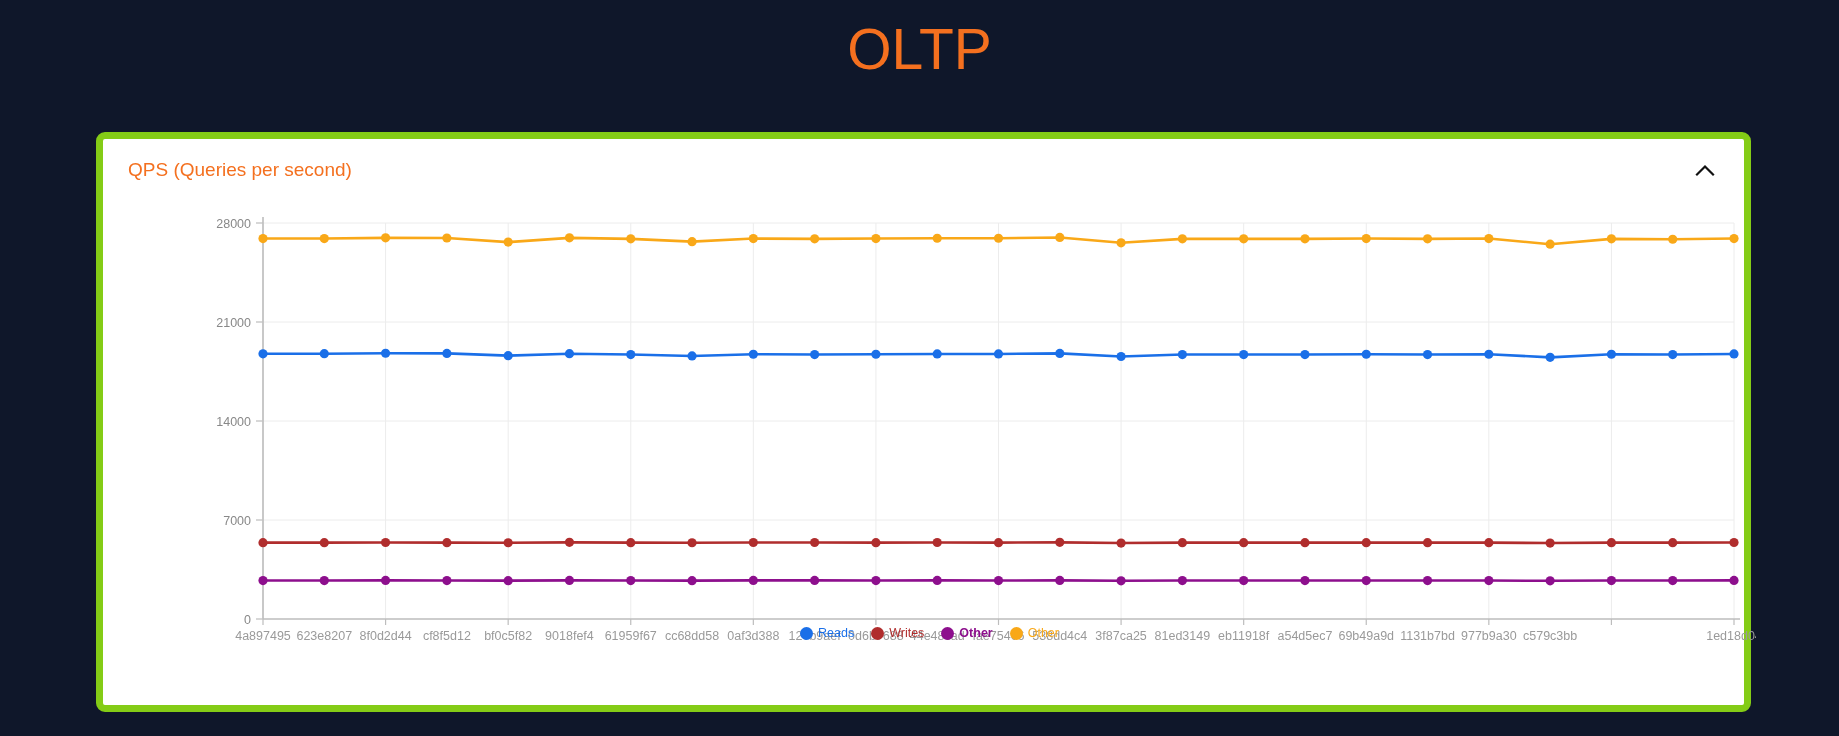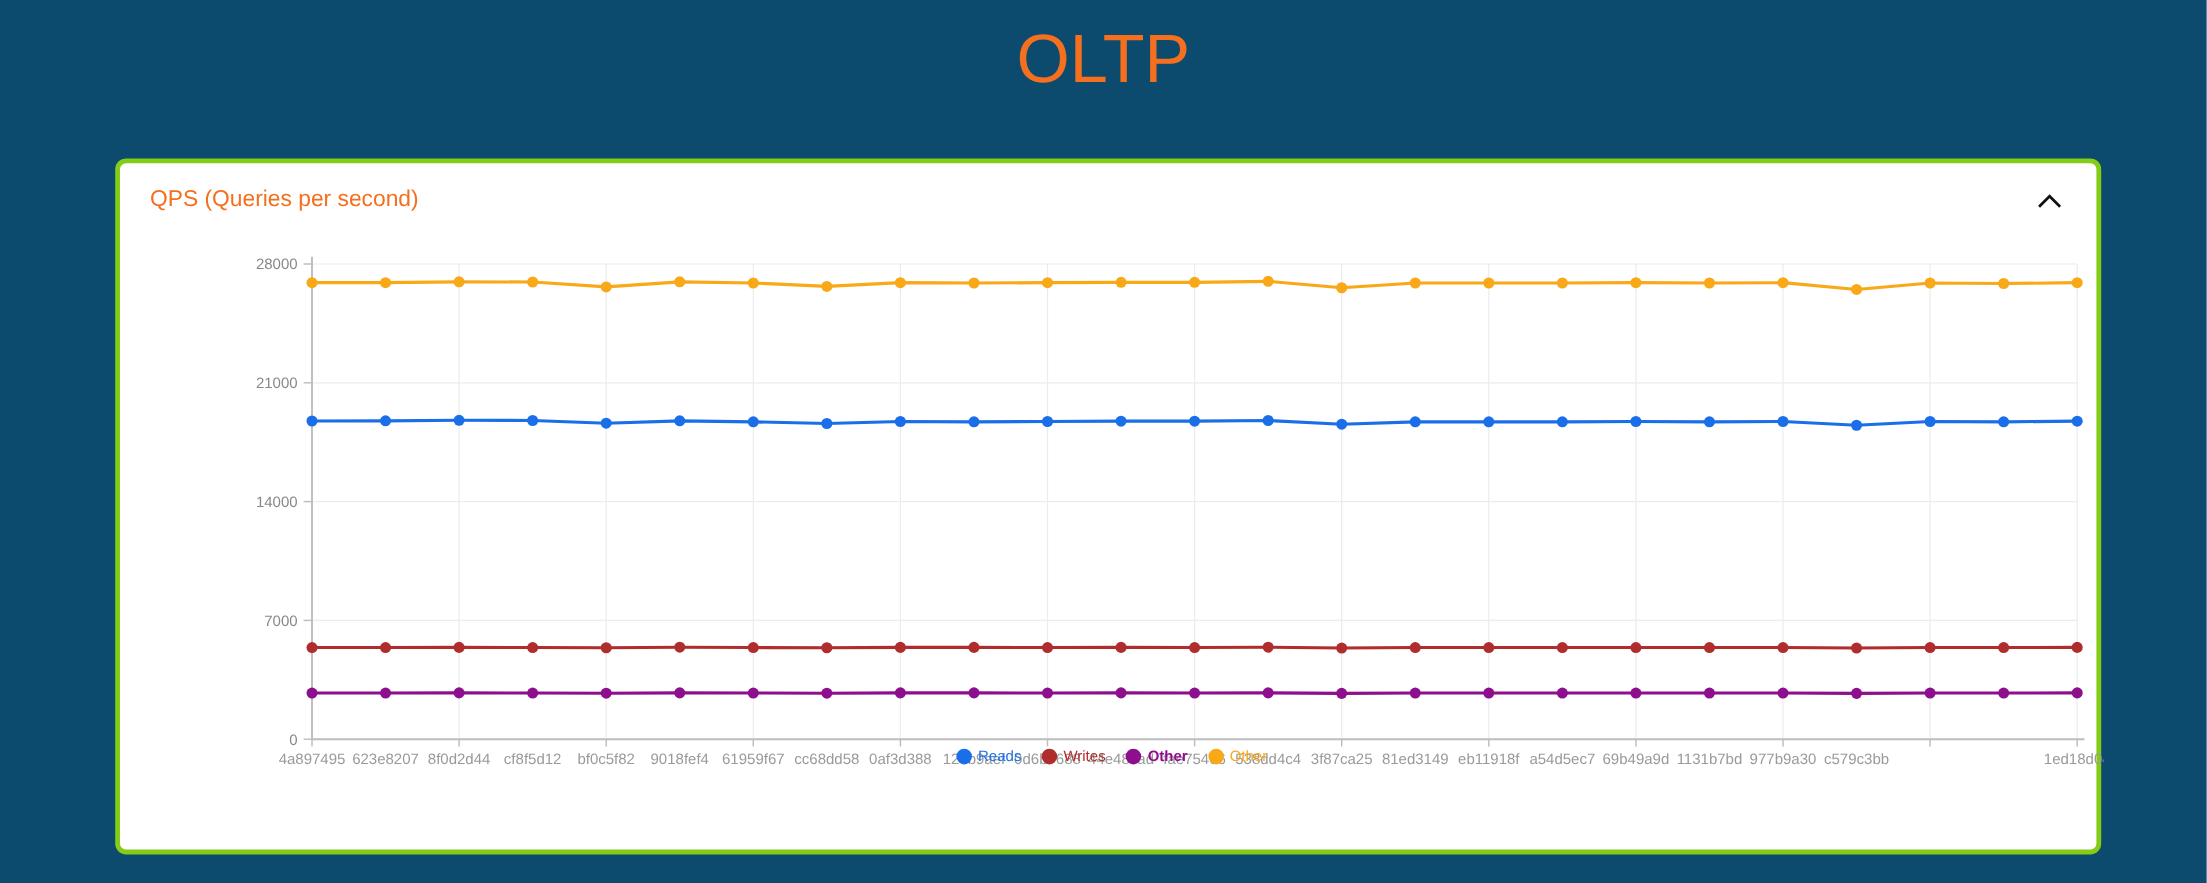"OLTP" #page { background: #0c4a6e -> #0f172a }
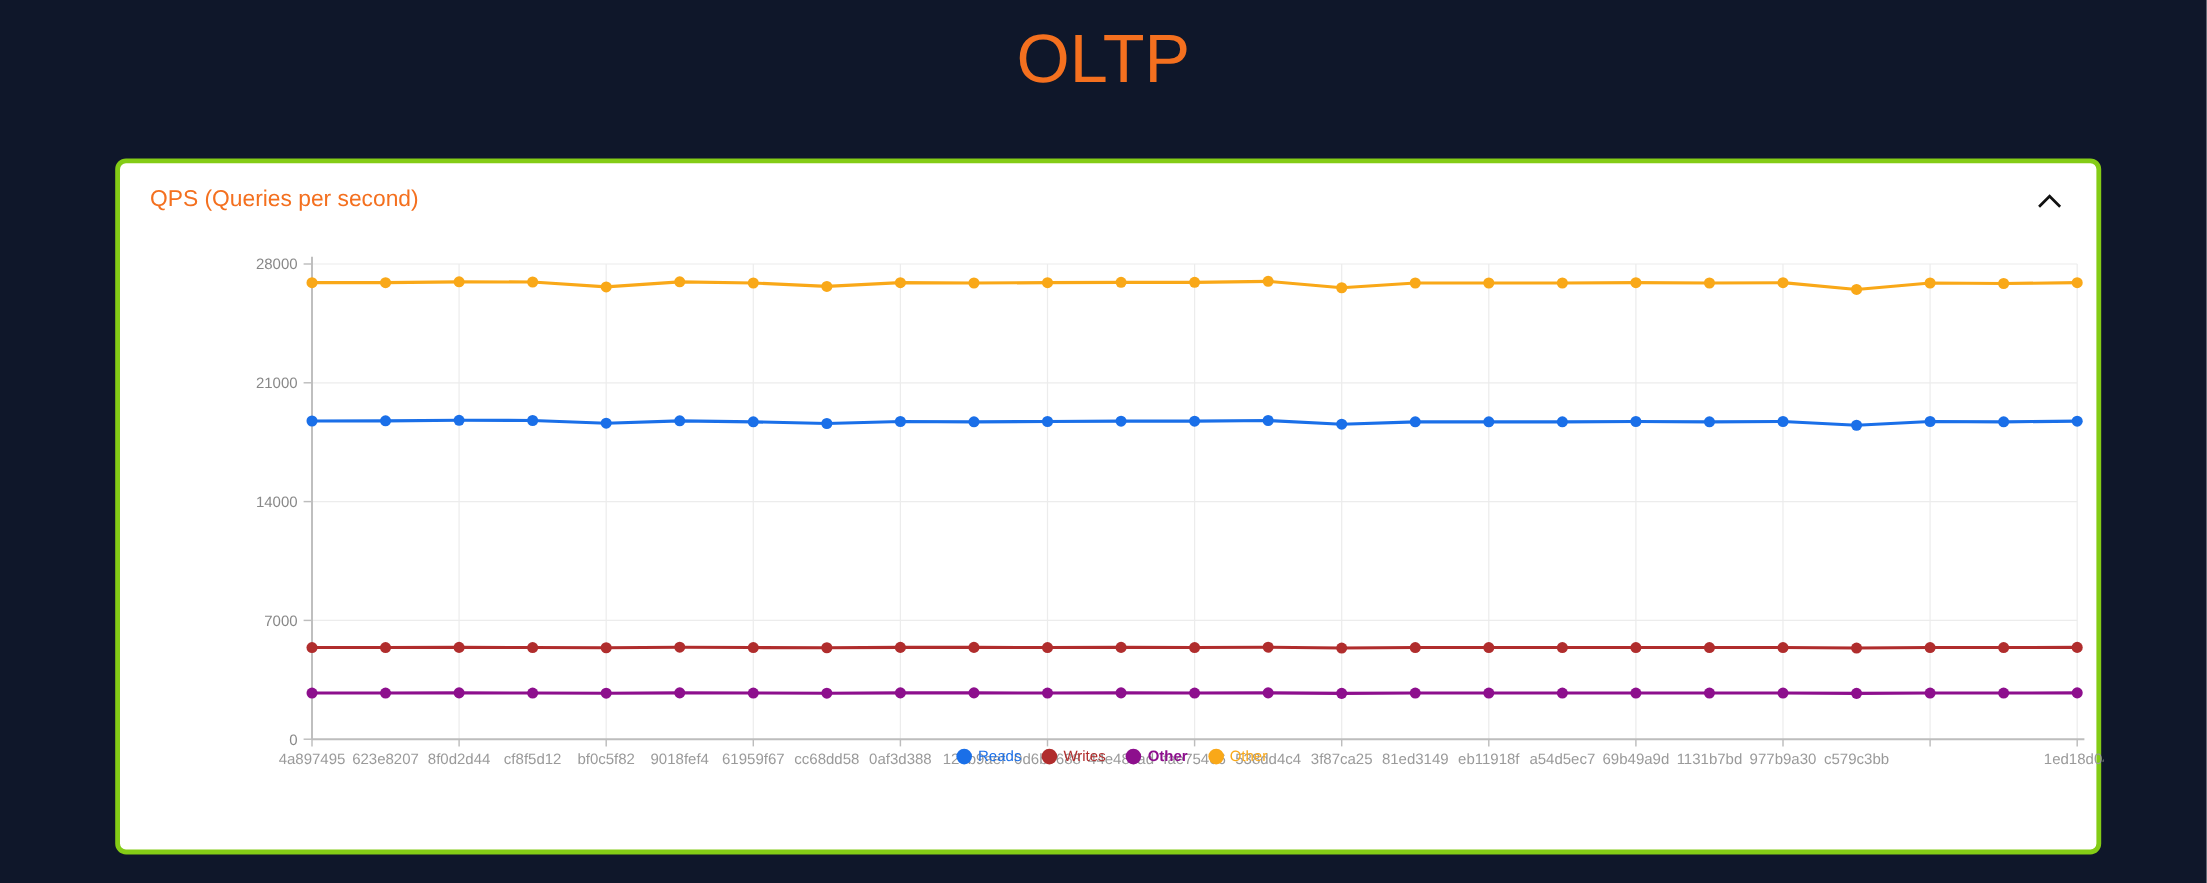"QPS (Queries per second)" .panel { border: 4px solid #84cc16 -> 7px solid #84cc16 }
